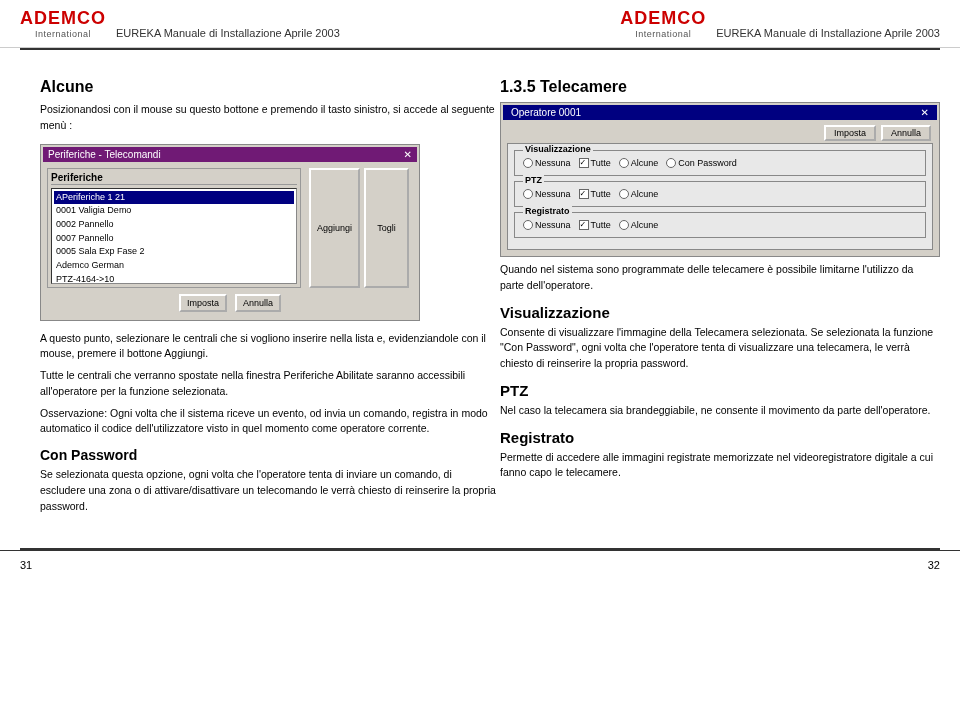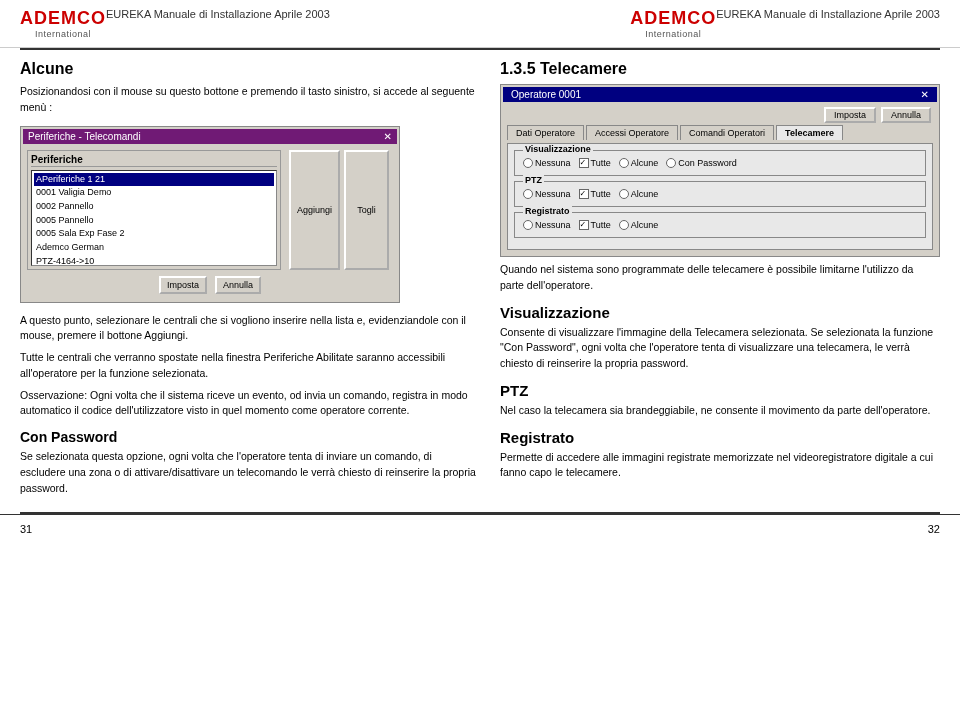"ADEMCO" .header-section { align-items: flex-start -> flex-end; gap: 0 -> 10px }
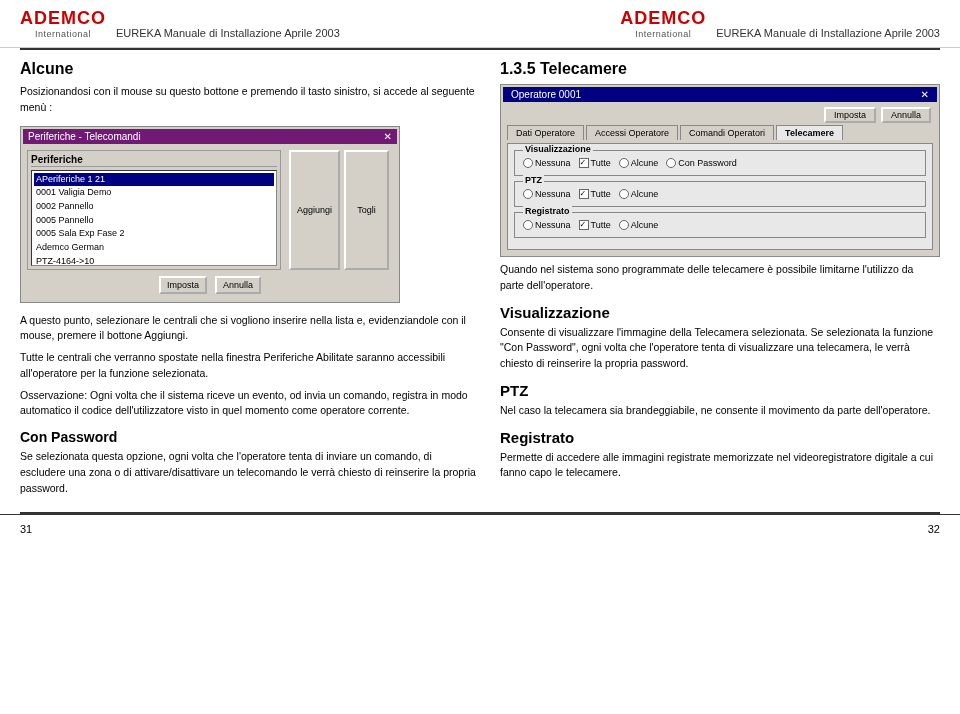"Alcune" .main-content { gap: 20px -> none; margin-left: none -> 20px; padding: 10px 20px -> 28px 20px }
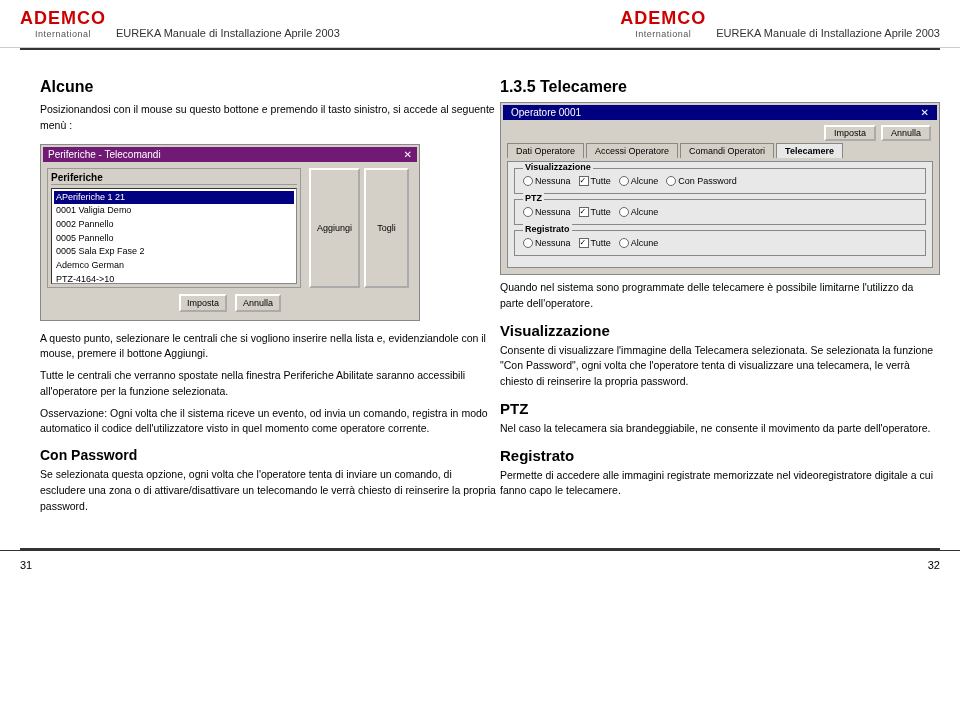"Dati Operatore" div.tele-tabs { html: <div> <div>Dati Operatore</div> <div>Accessi Operatore</div> <div>Comandi Operatori</div> <div>Telecamere</div> </div> -> none }
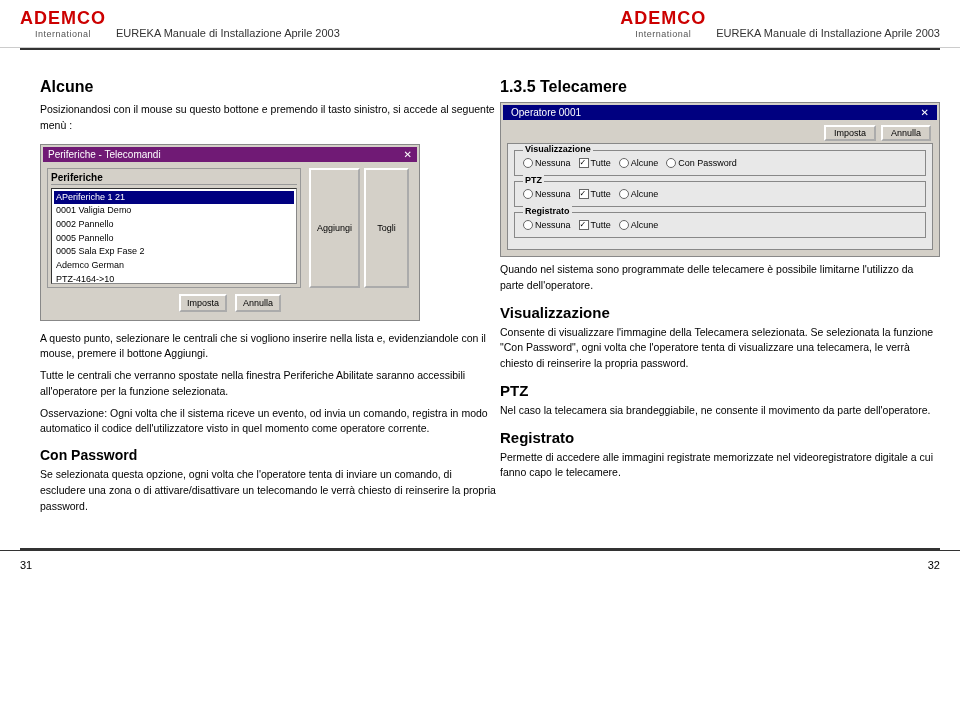"0005 Pannello" div { text: 0005 -> 0007 }
